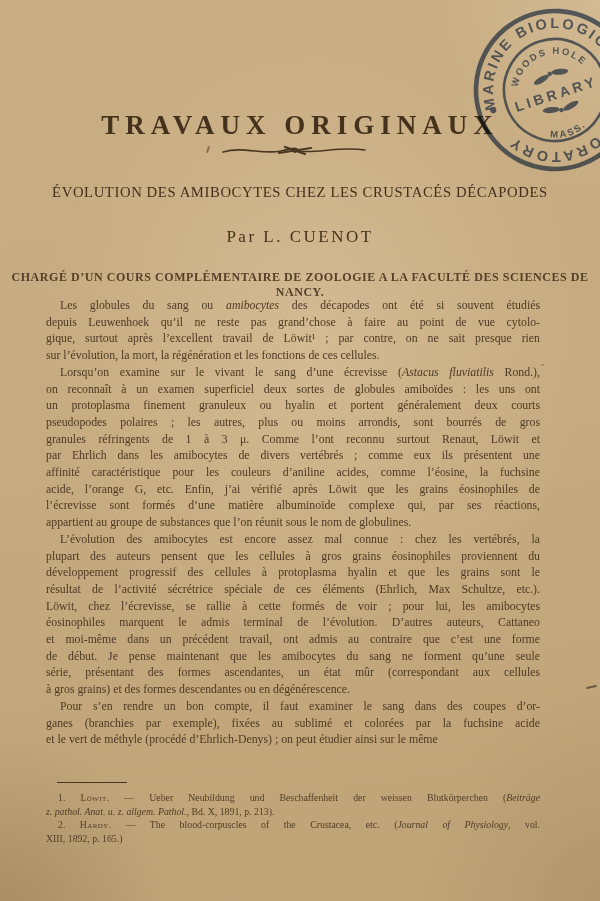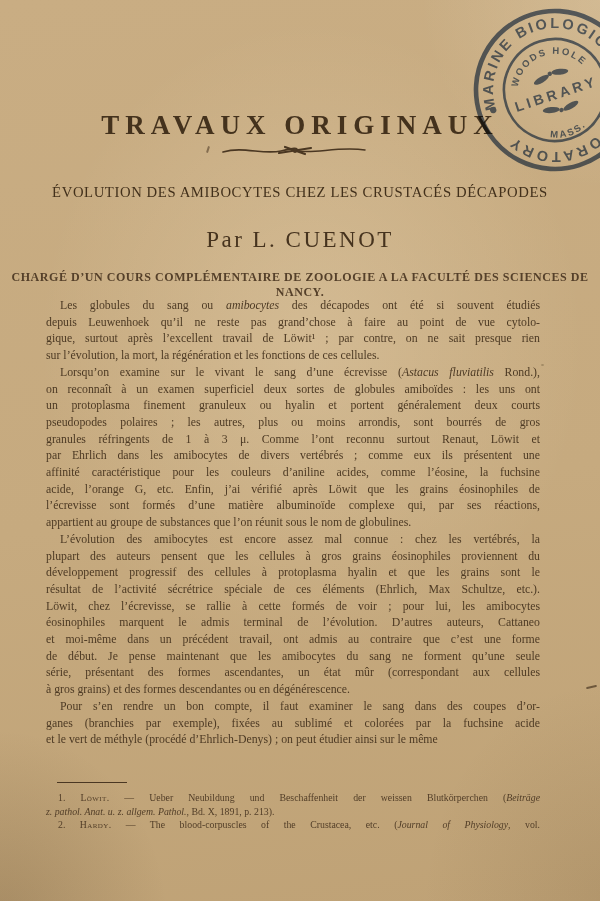"Par L. CUENOT" .byline { font-size: 23px -> 17px }
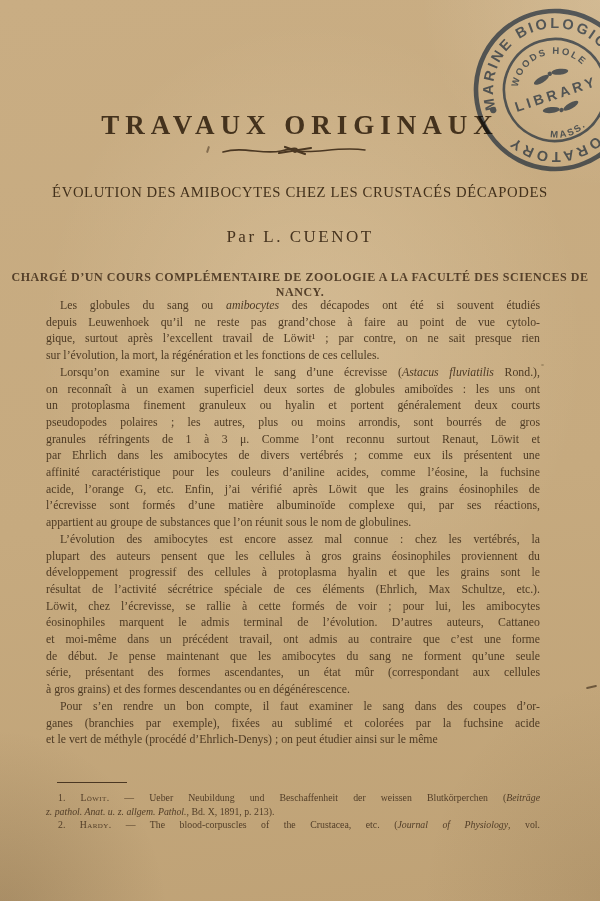"XIII, 1892, p. 165.)" div.line { html: none -> <div>XIII, 1892, p. 165.)</div> }
